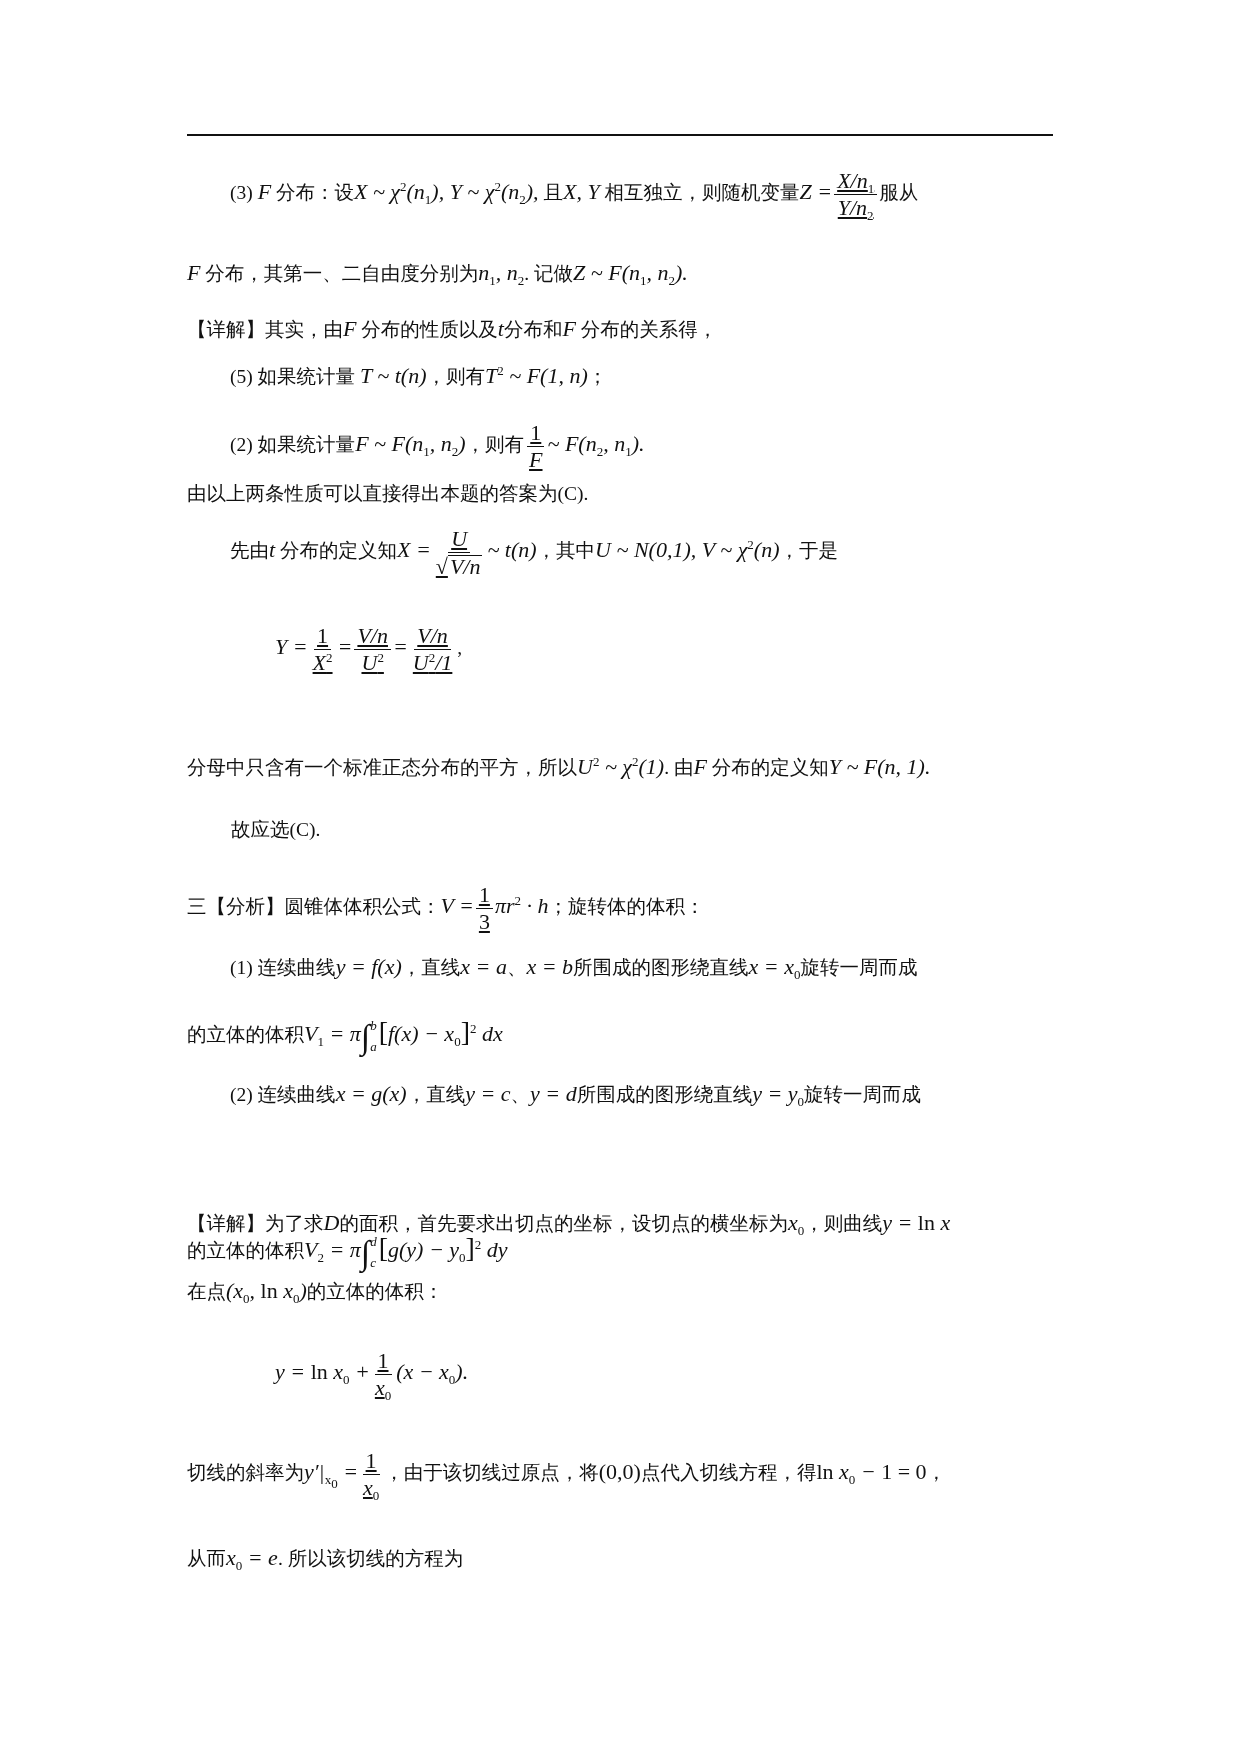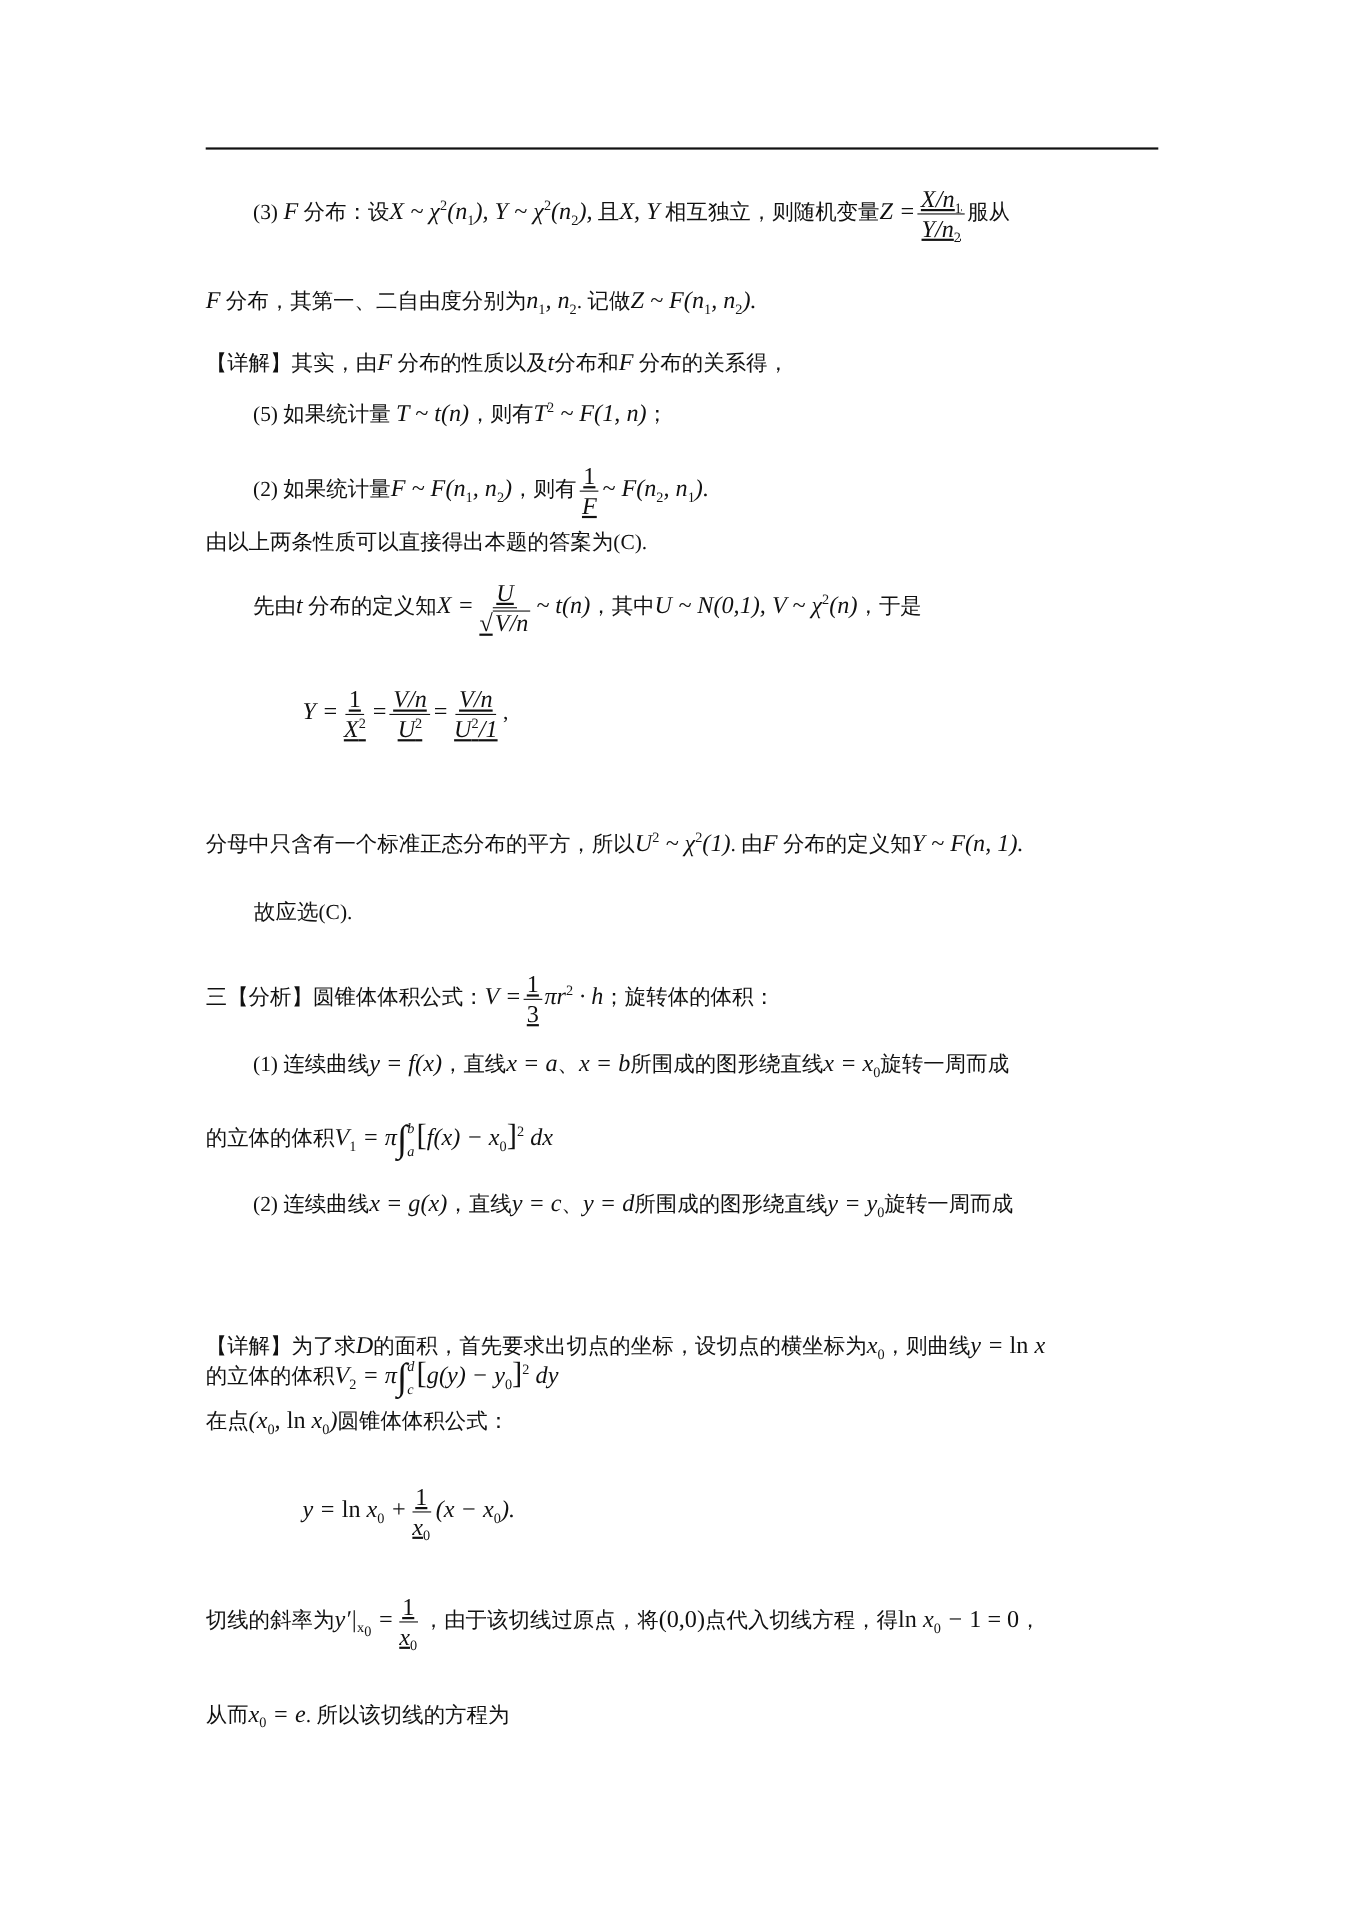"圆锥体体积公式：" span { text: 圆锥体体积公式 -> 的立体的体积 }
